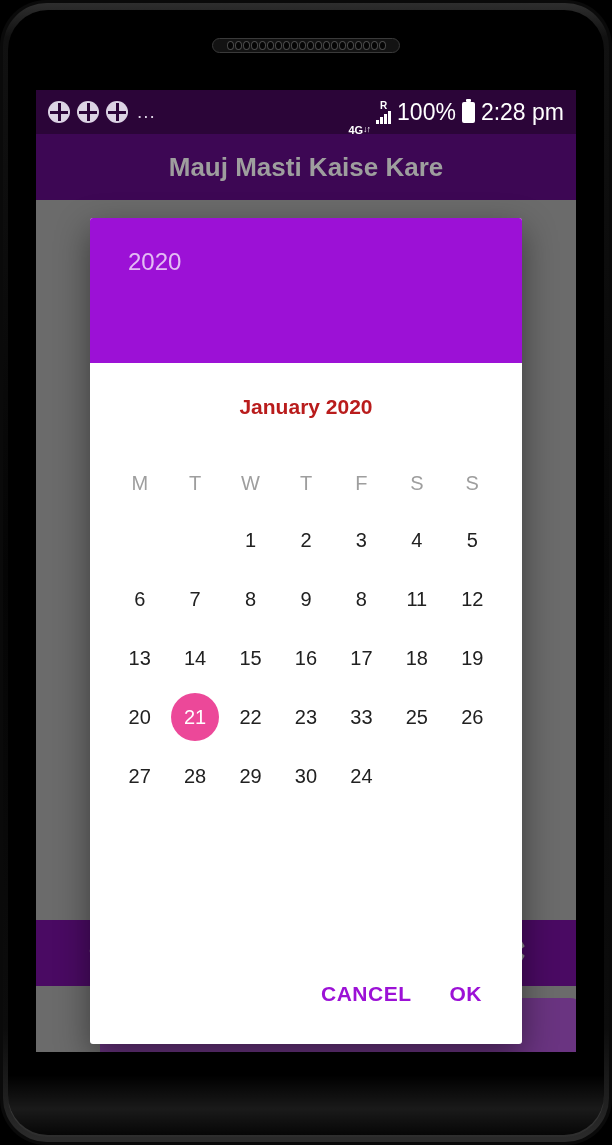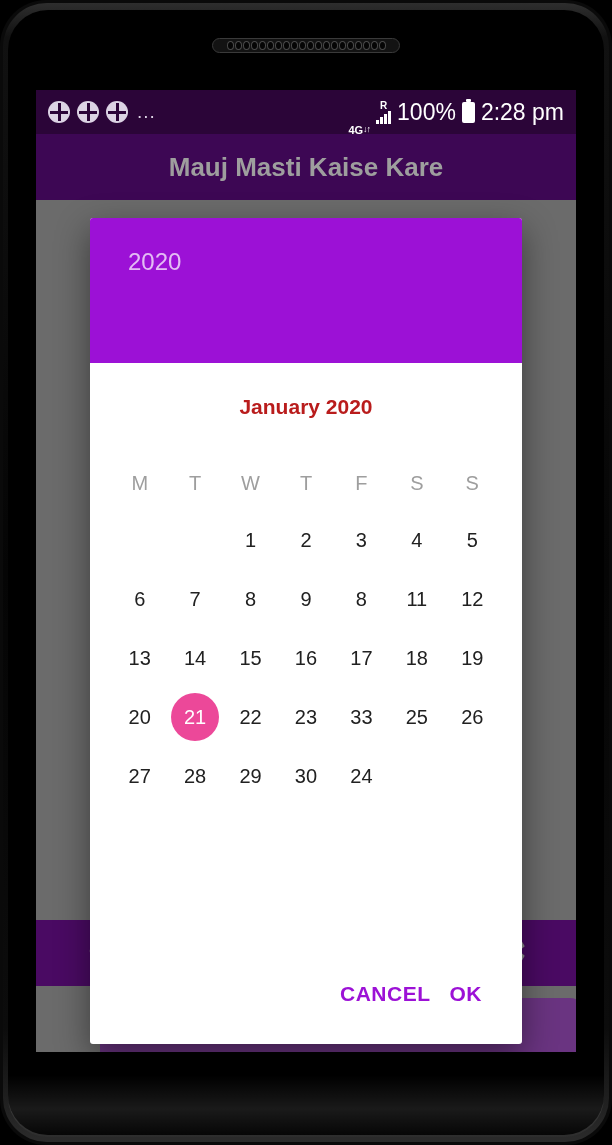"CANCEL" .dialog-actions { gap: 15px -> 34px }
